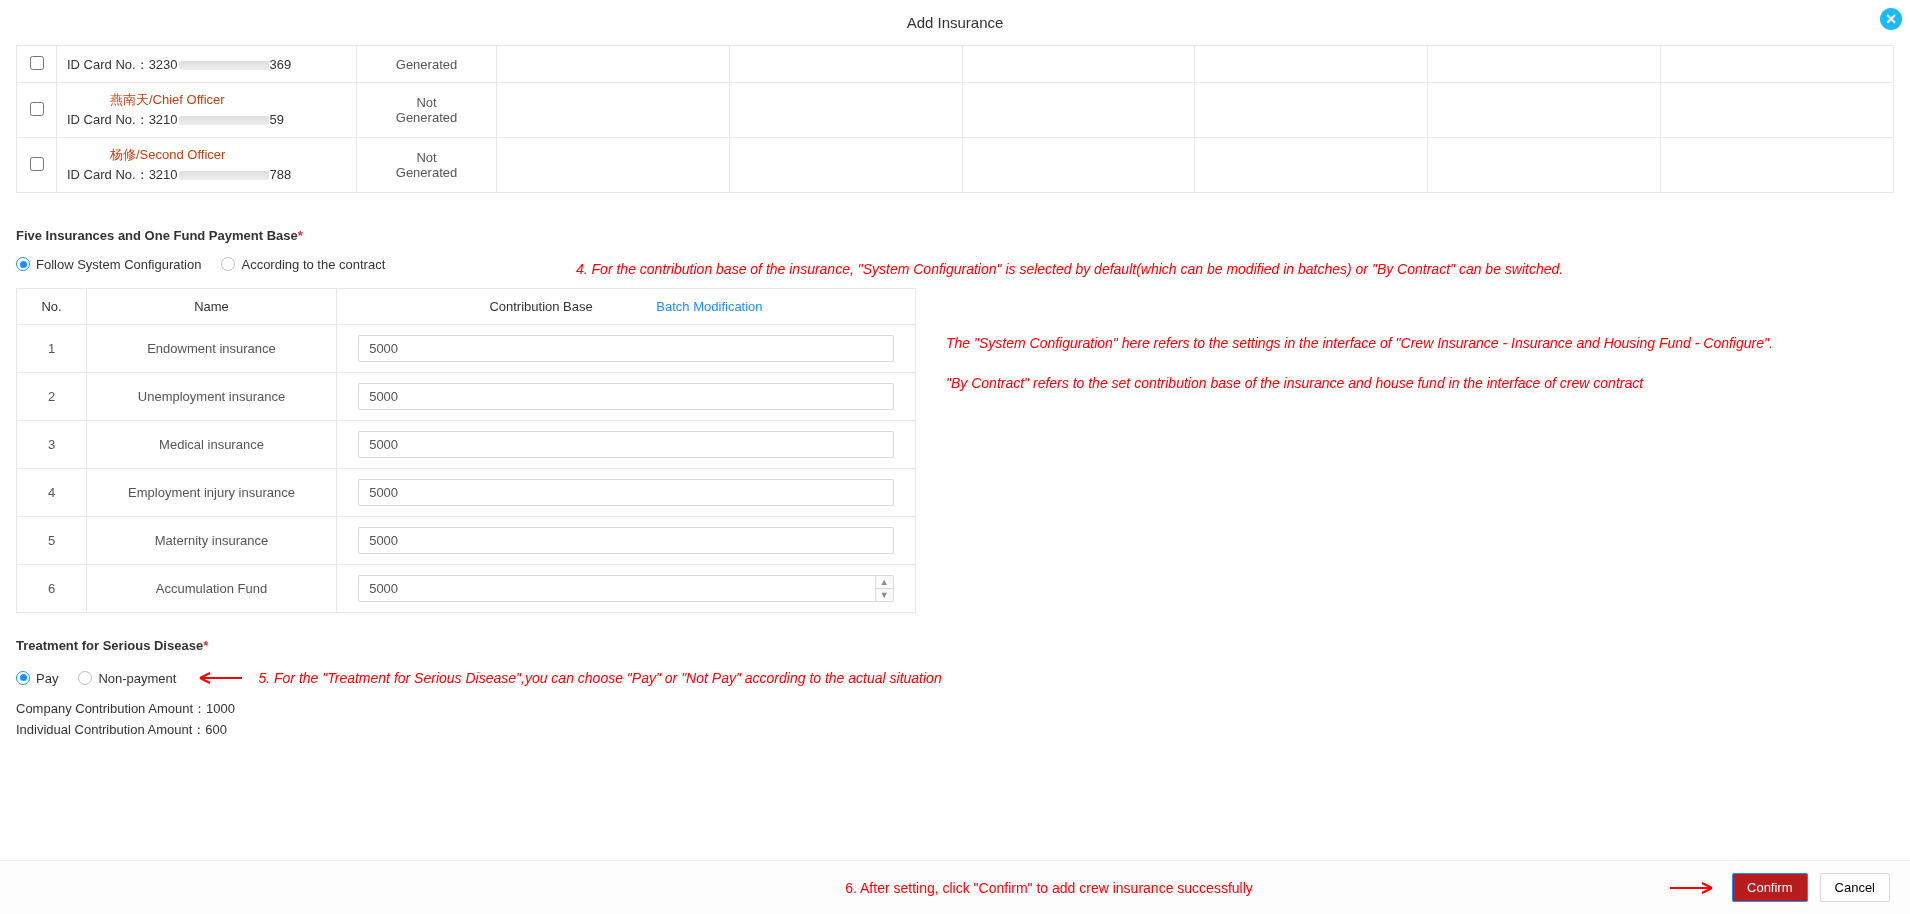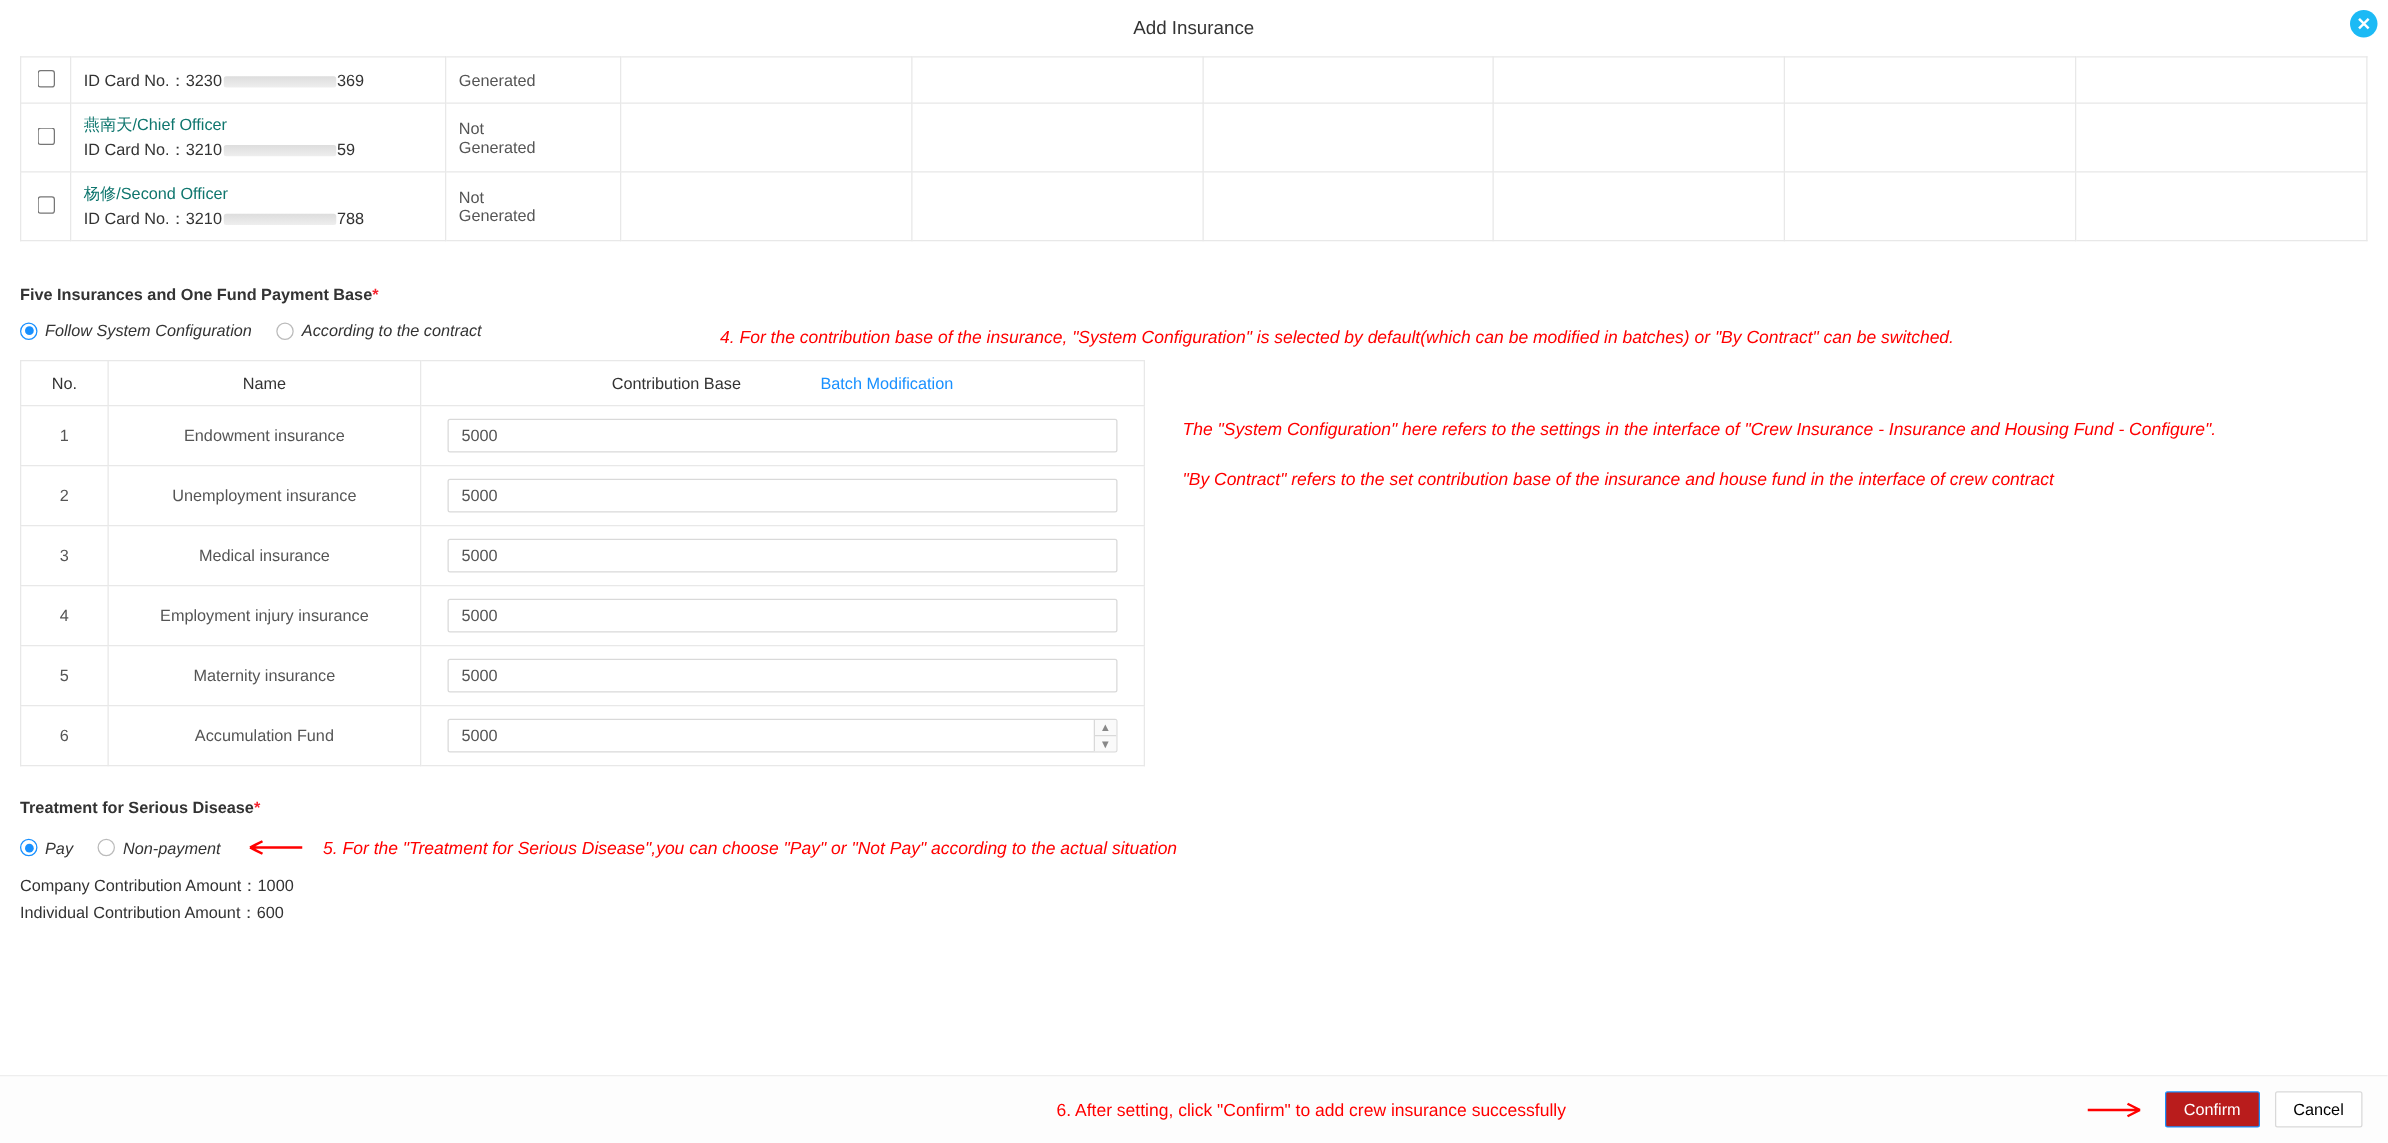"Generated" .col-status { text-align: none -> center }
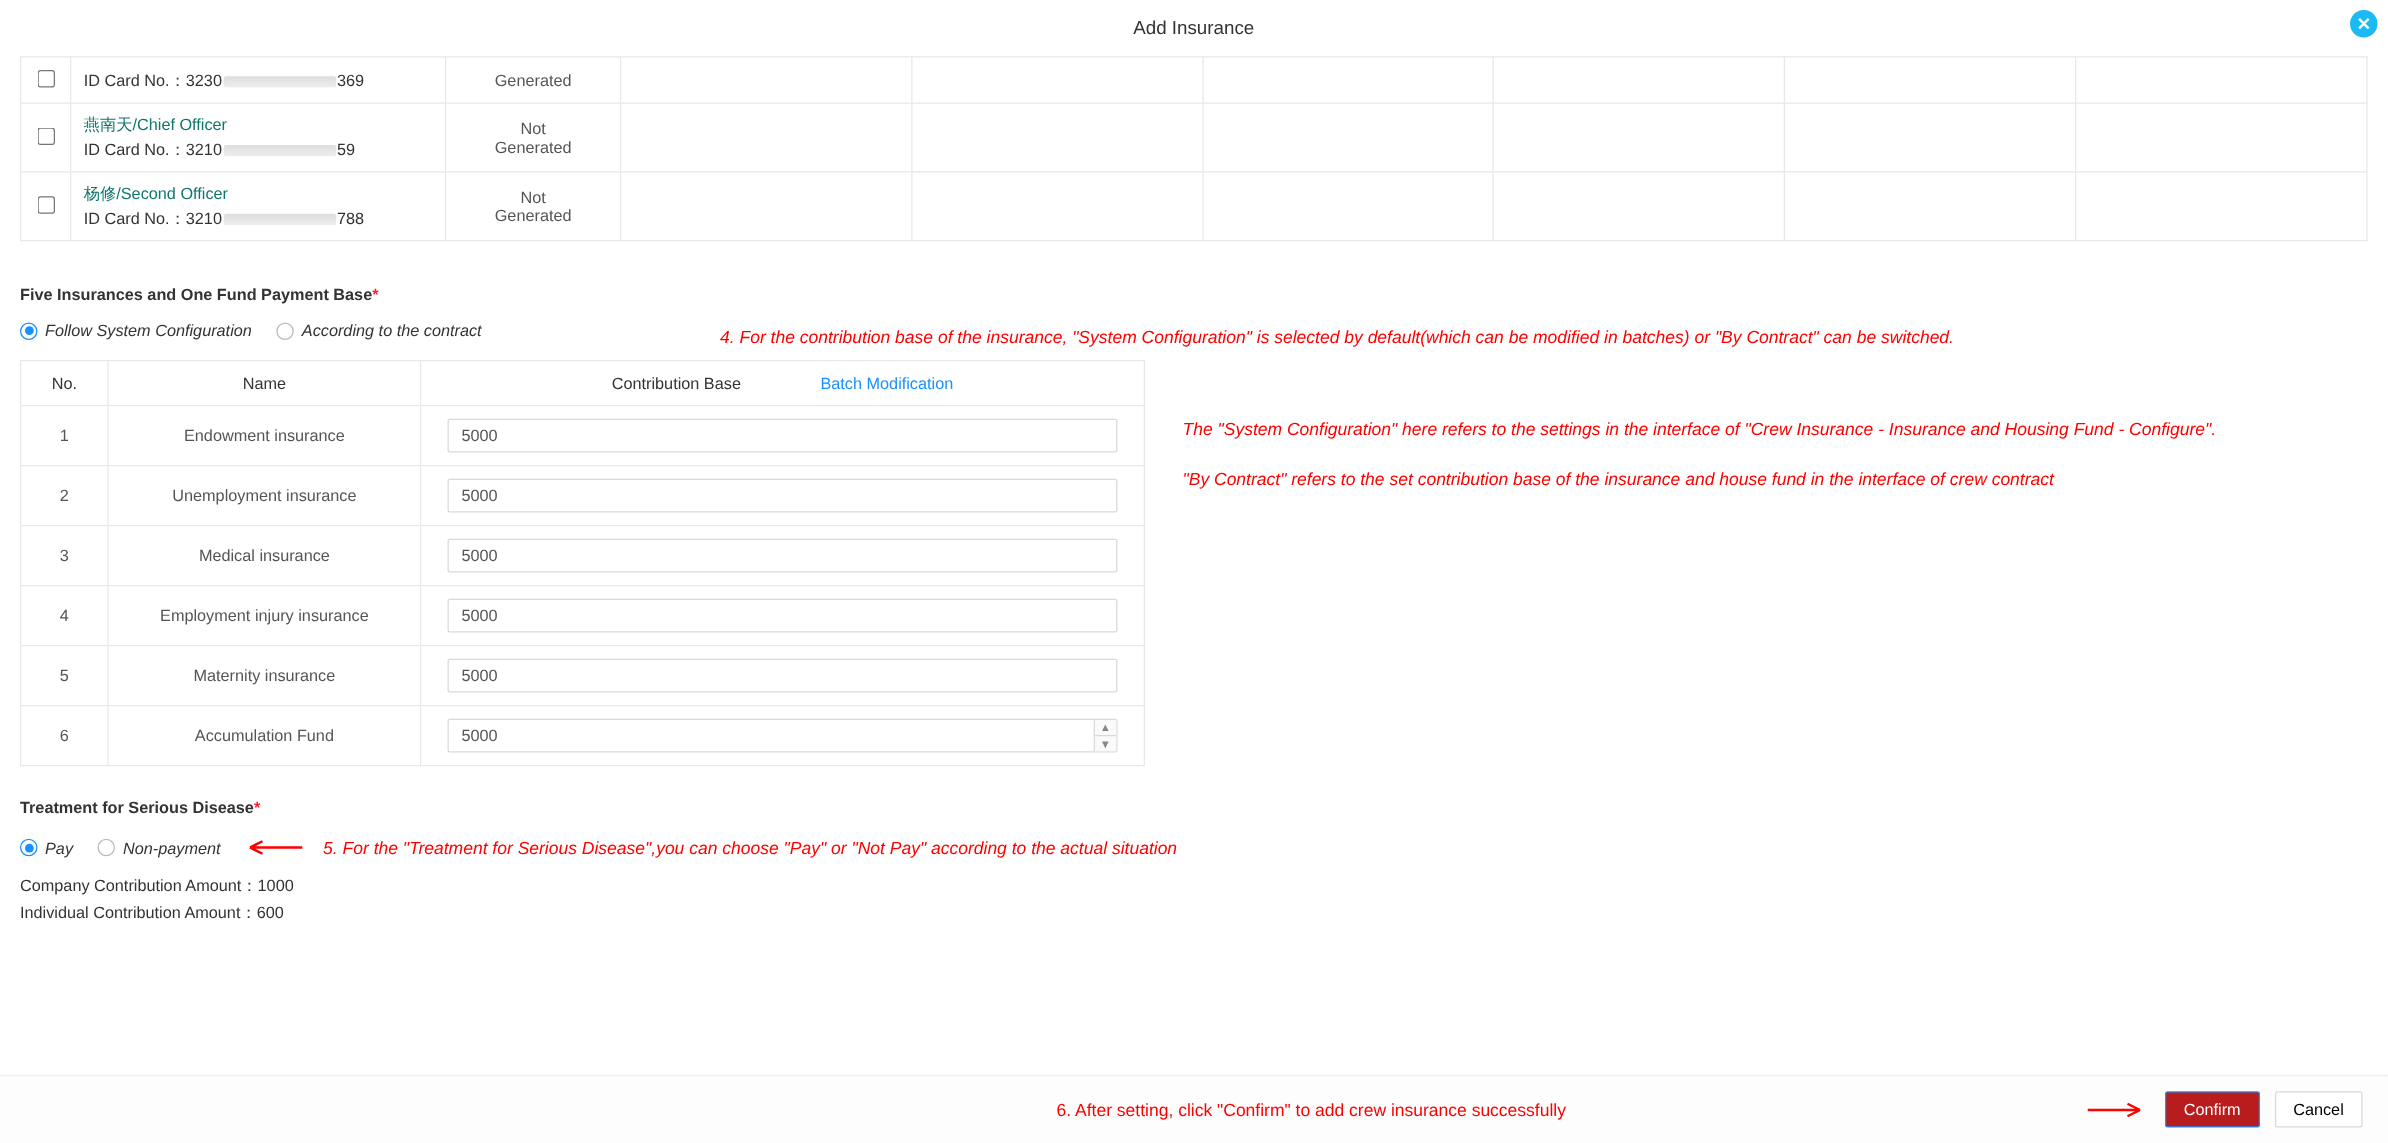"燕南天/Chief Officer" .person-line1 { color: #0f766e -> #c2410c; margin-left: none -> 43px }
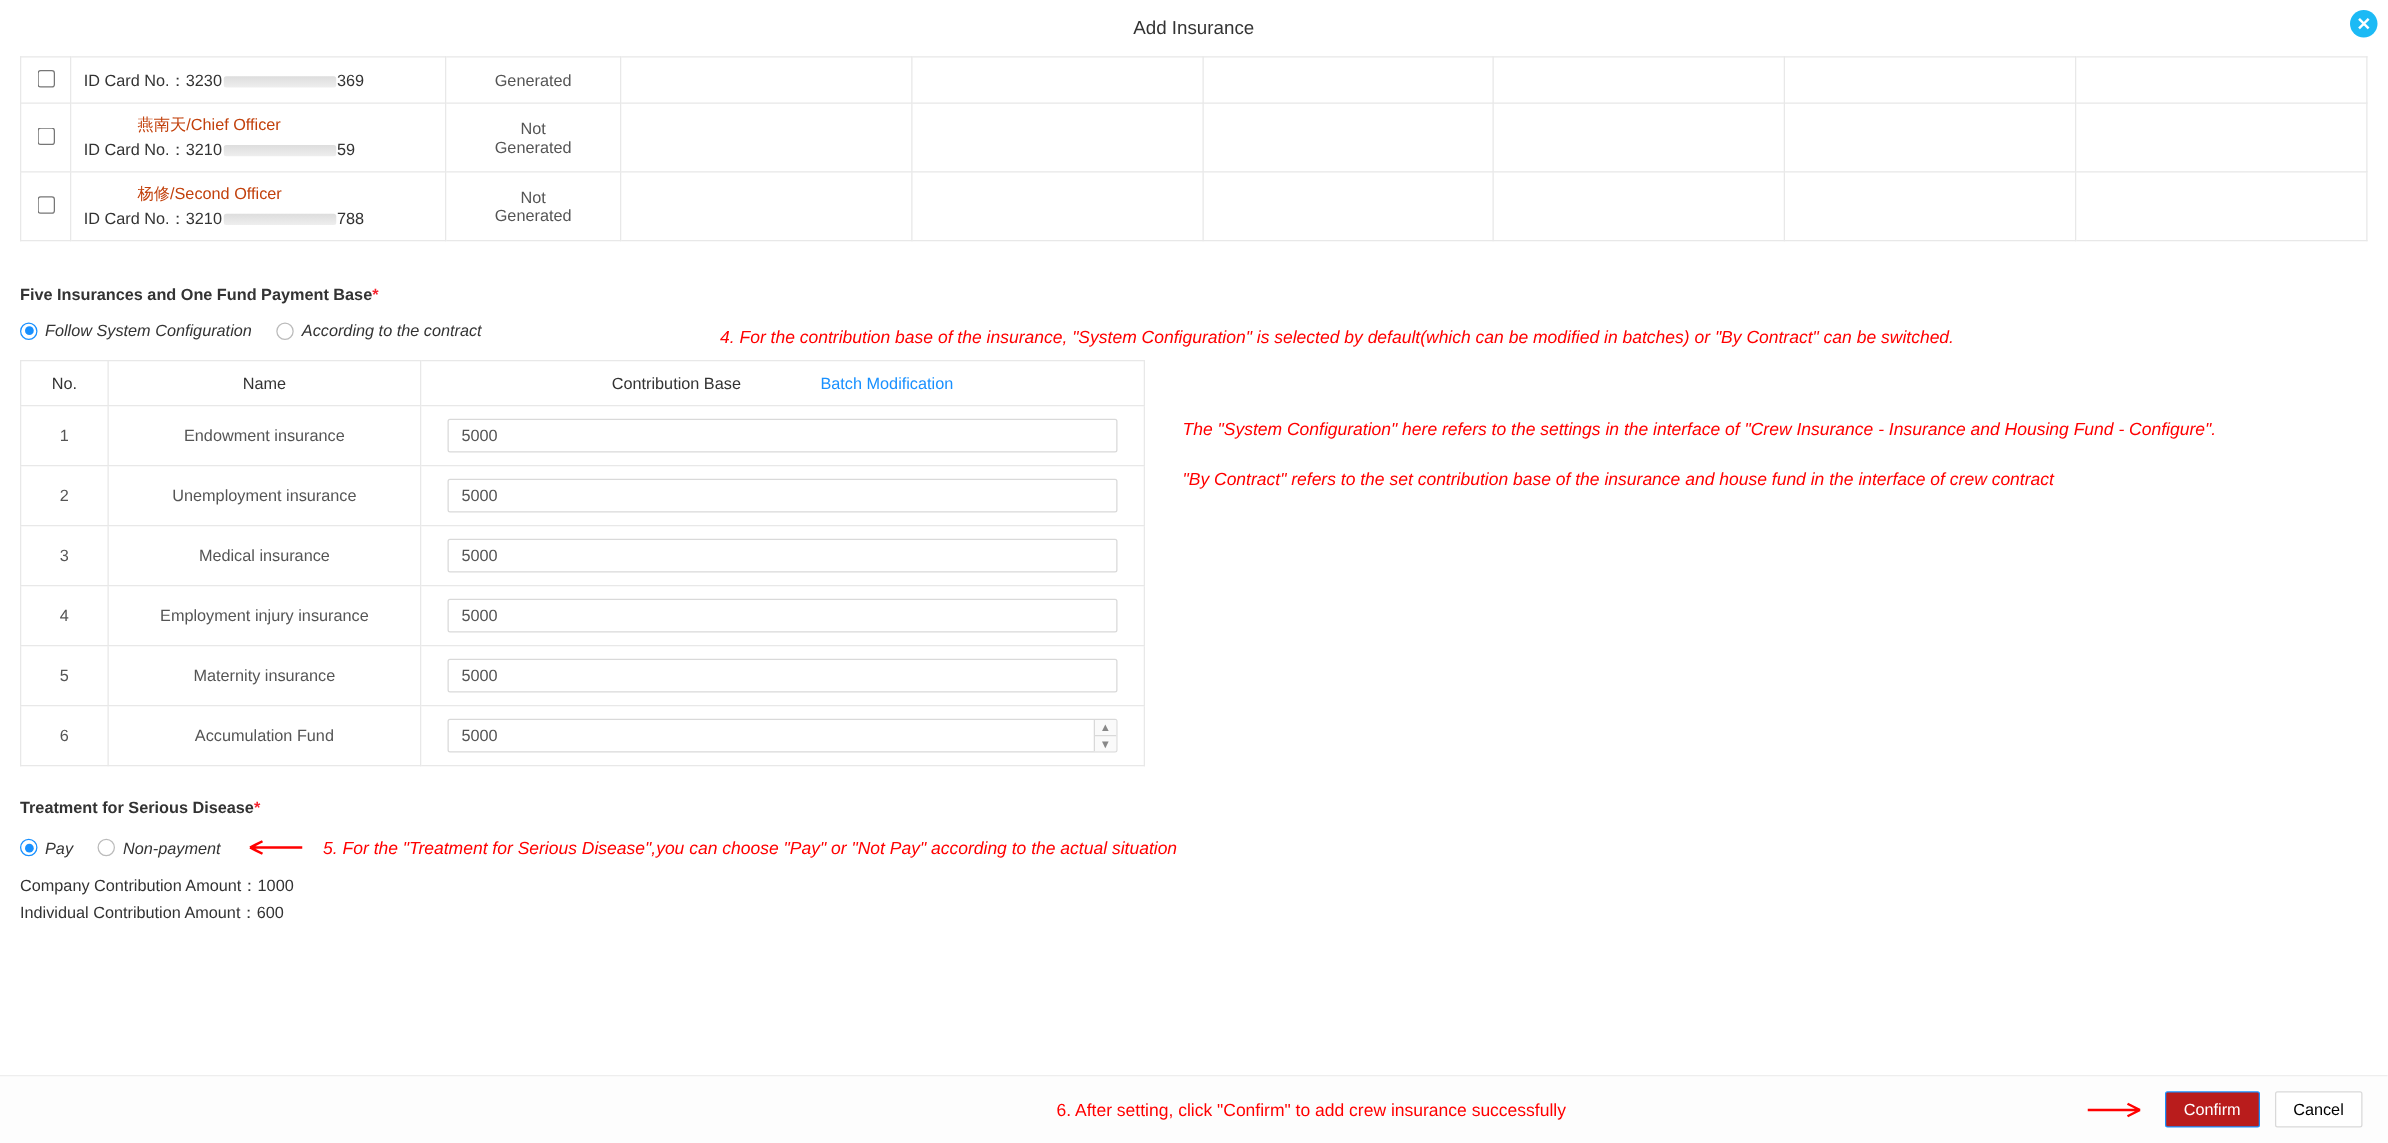"Follow System Configuration" .radio-item { align-items: center -> flex-start; font-style: italic -> none }
